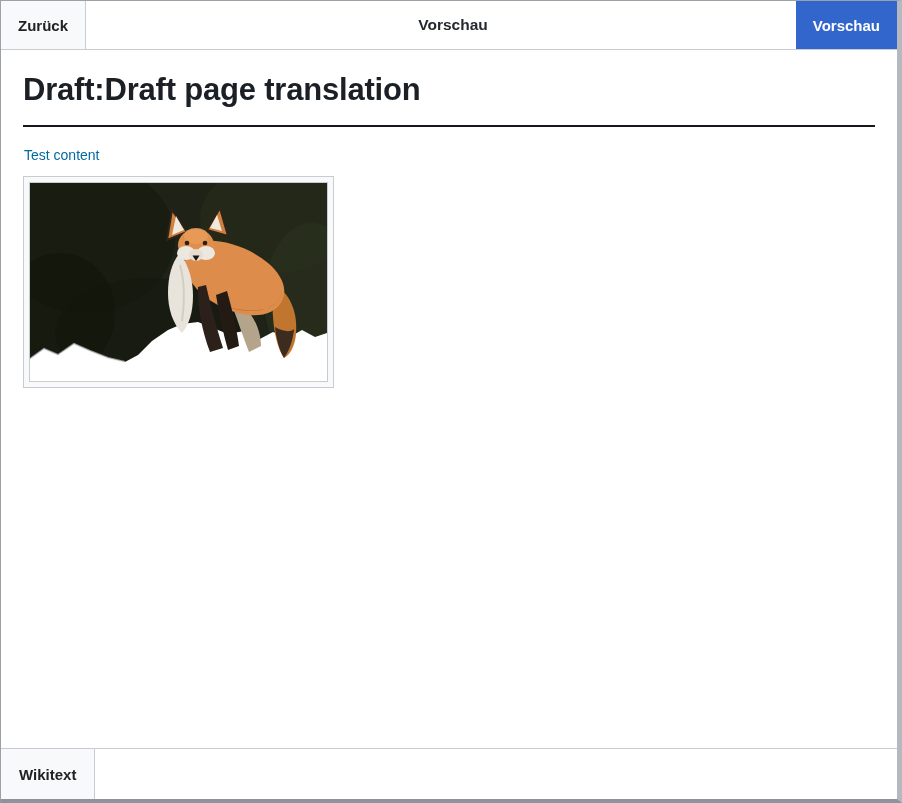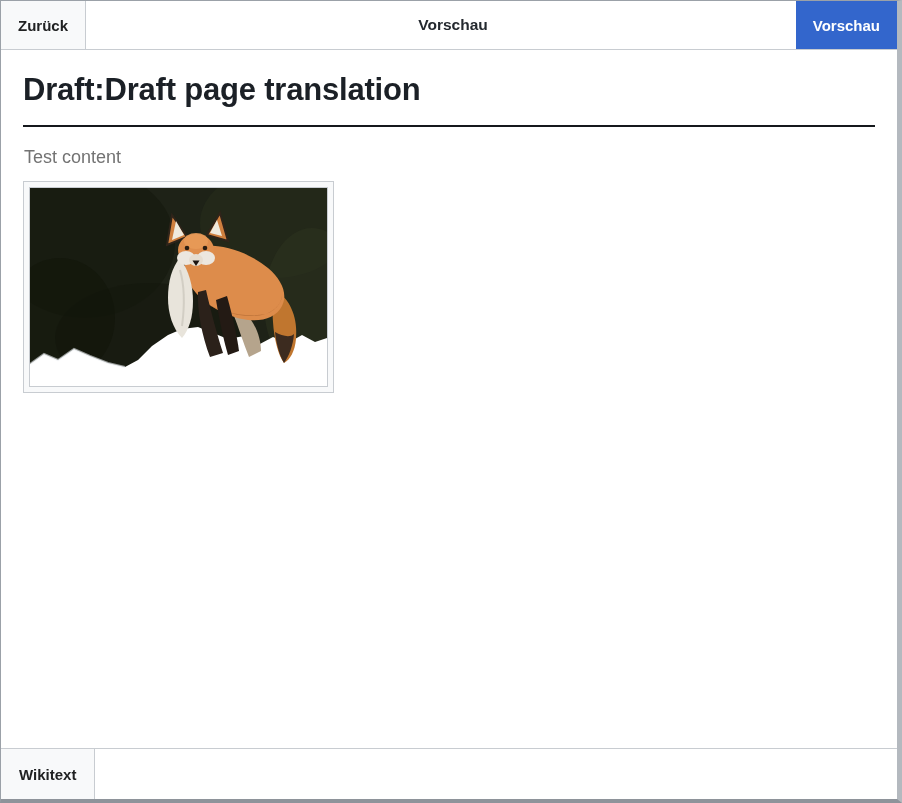"Test content" .body-paragraph { color: #737373 -> #0369a1; font-size: 18px -> 14px }
